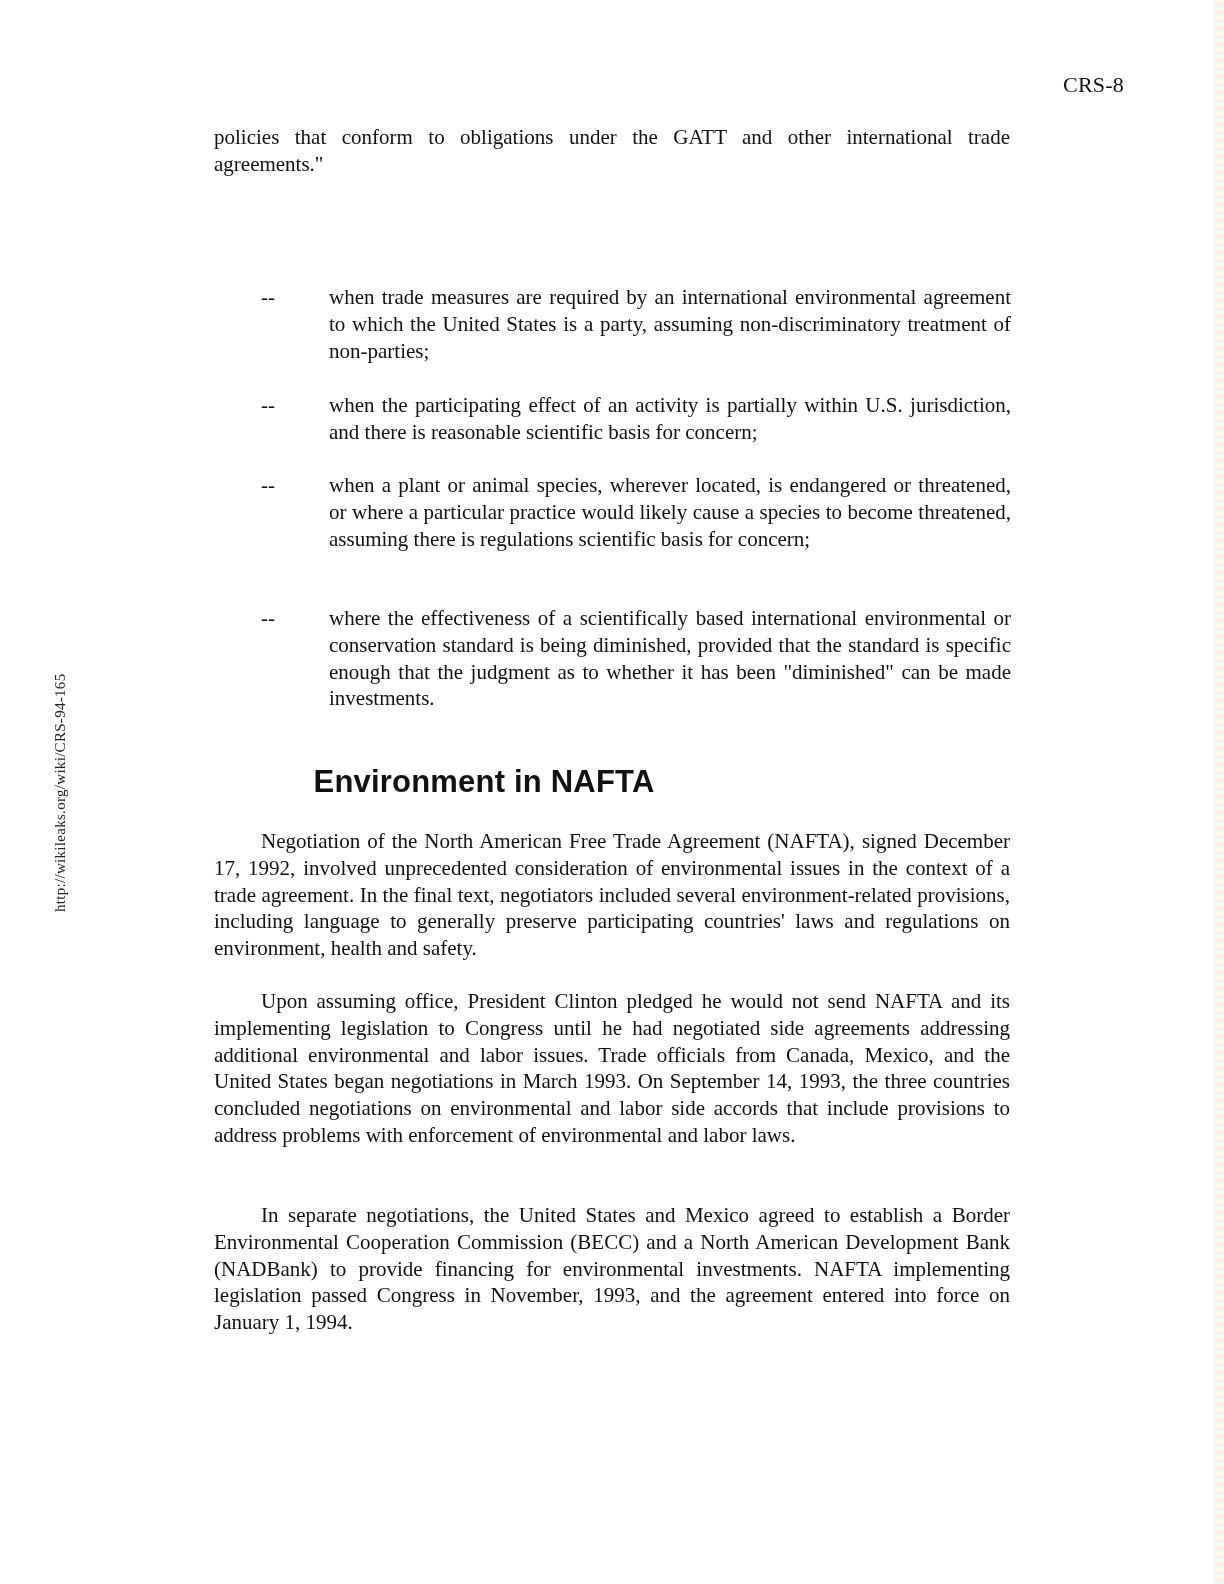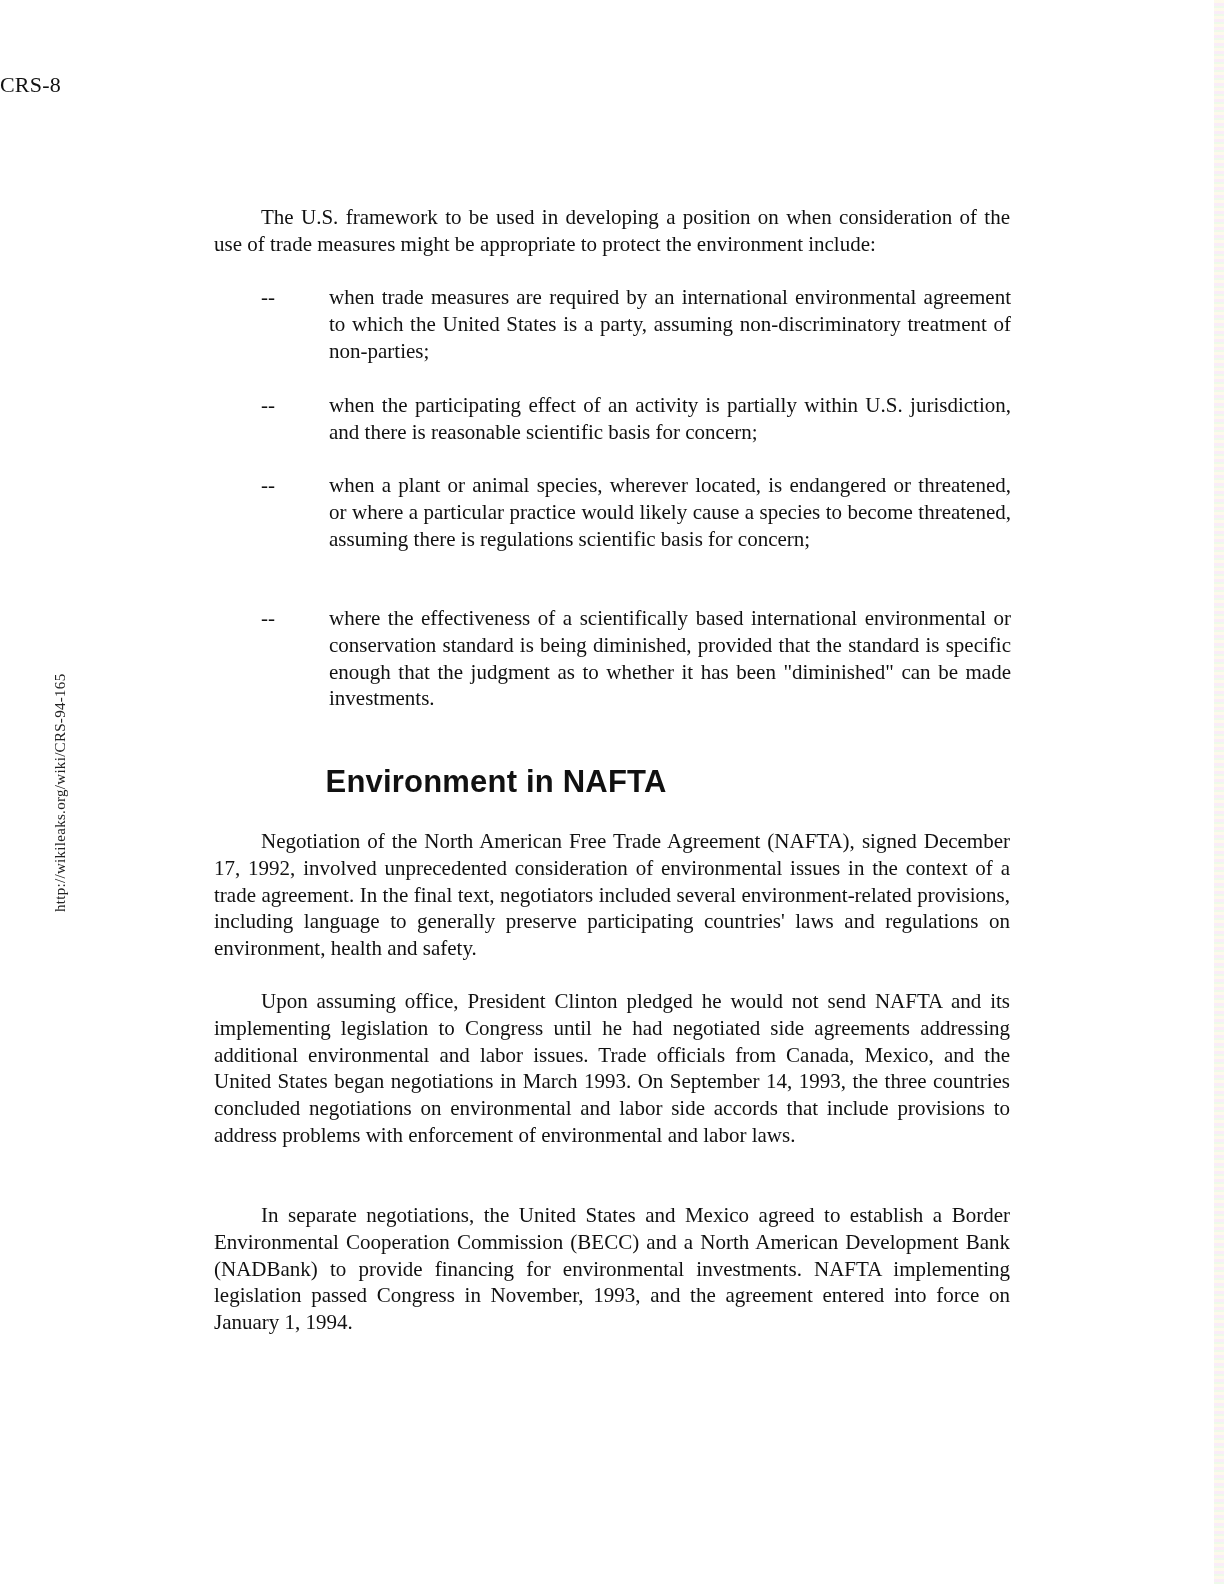"CRS-8" .page-number { text-align: left -> right }
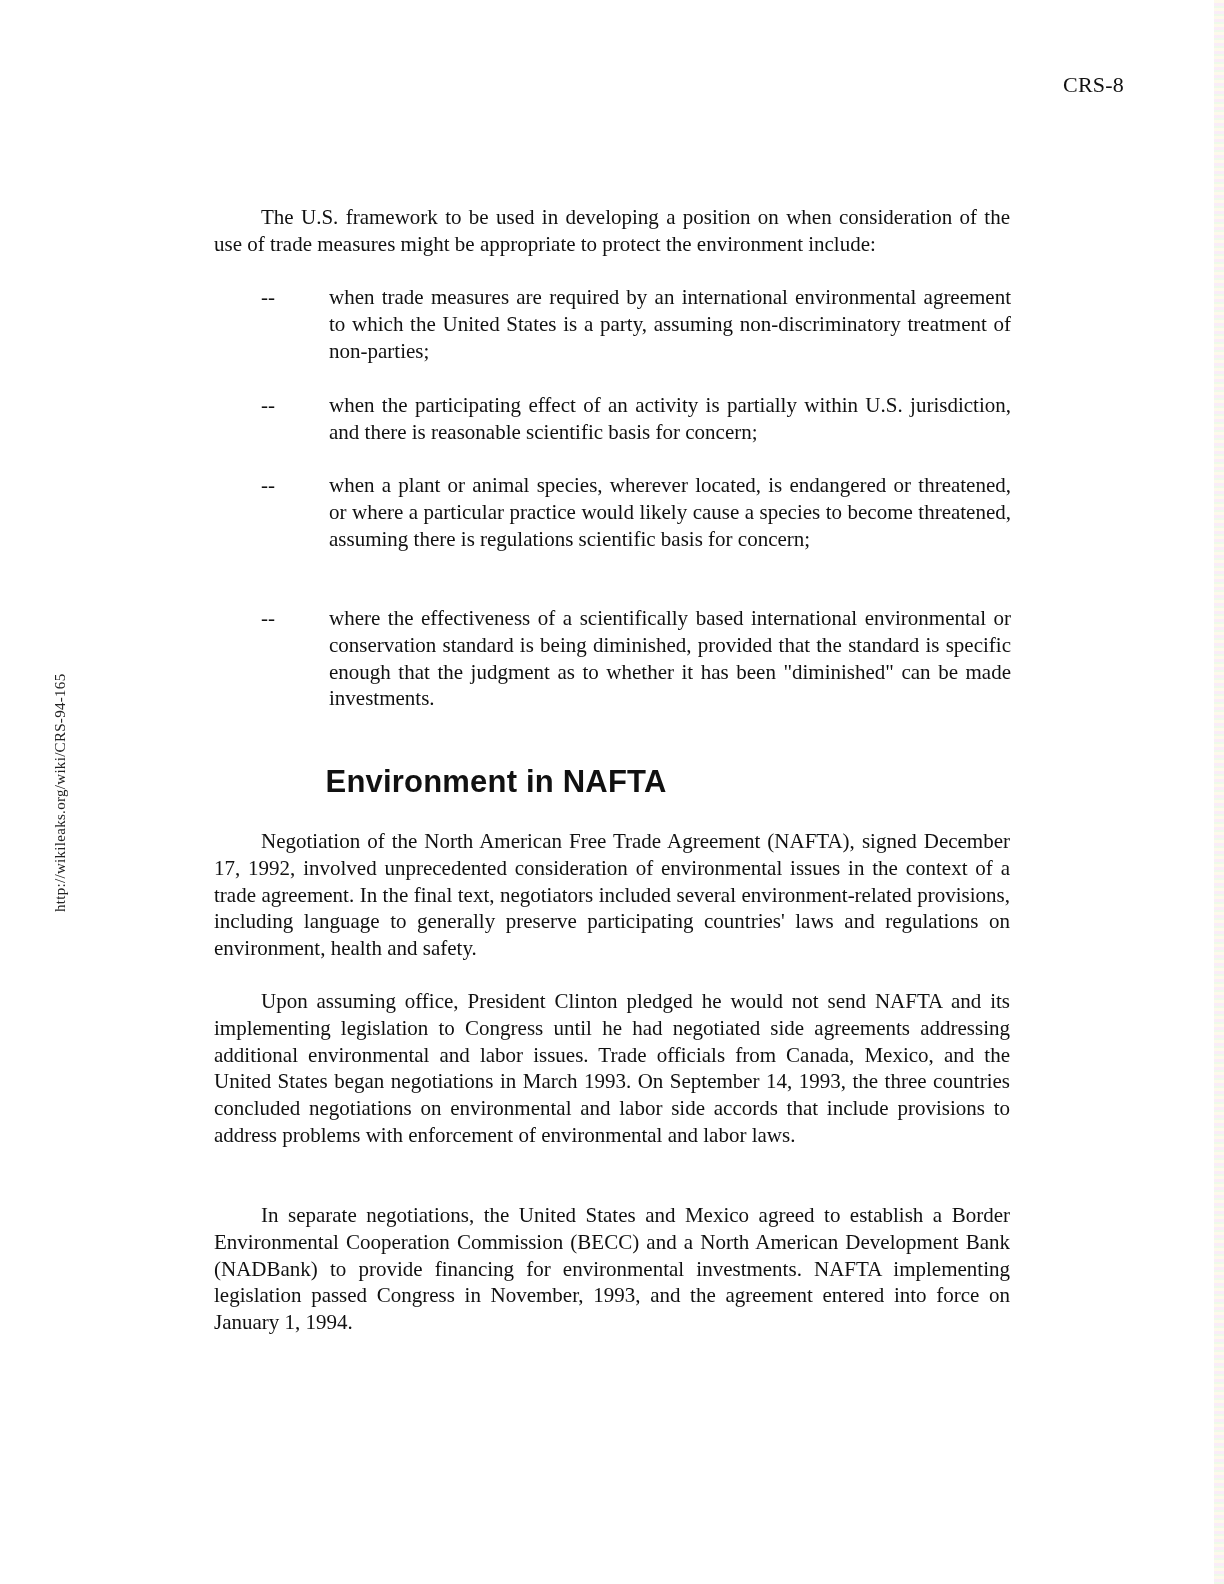"policies that conform to obligations" p.body-text { html: none -> <p>policies that conform to obligations under the GATT and other international trade agreements."</p> }
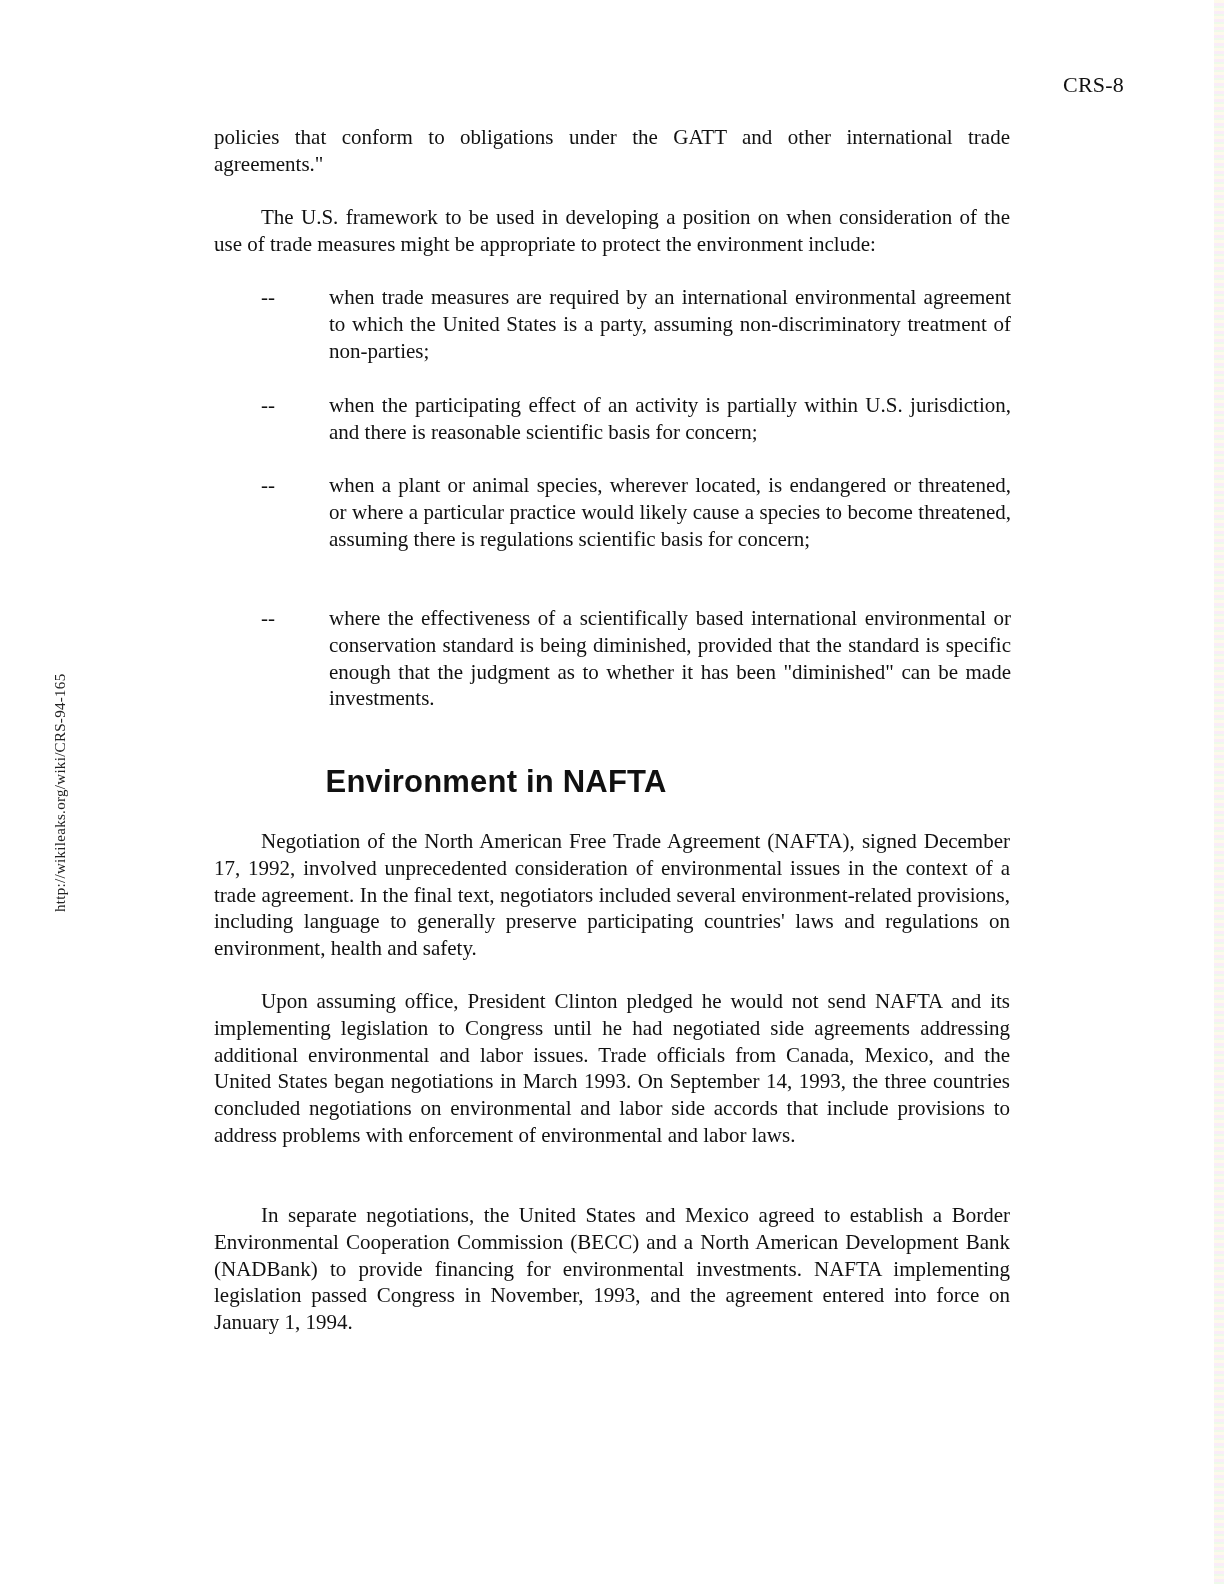"The U.S. framework to be" p.body-text { html: <p>The U.S. framework to be used in developing a position on when consideration of the use of trade measures might be appropriate to protect the environment include:</p> -> none }
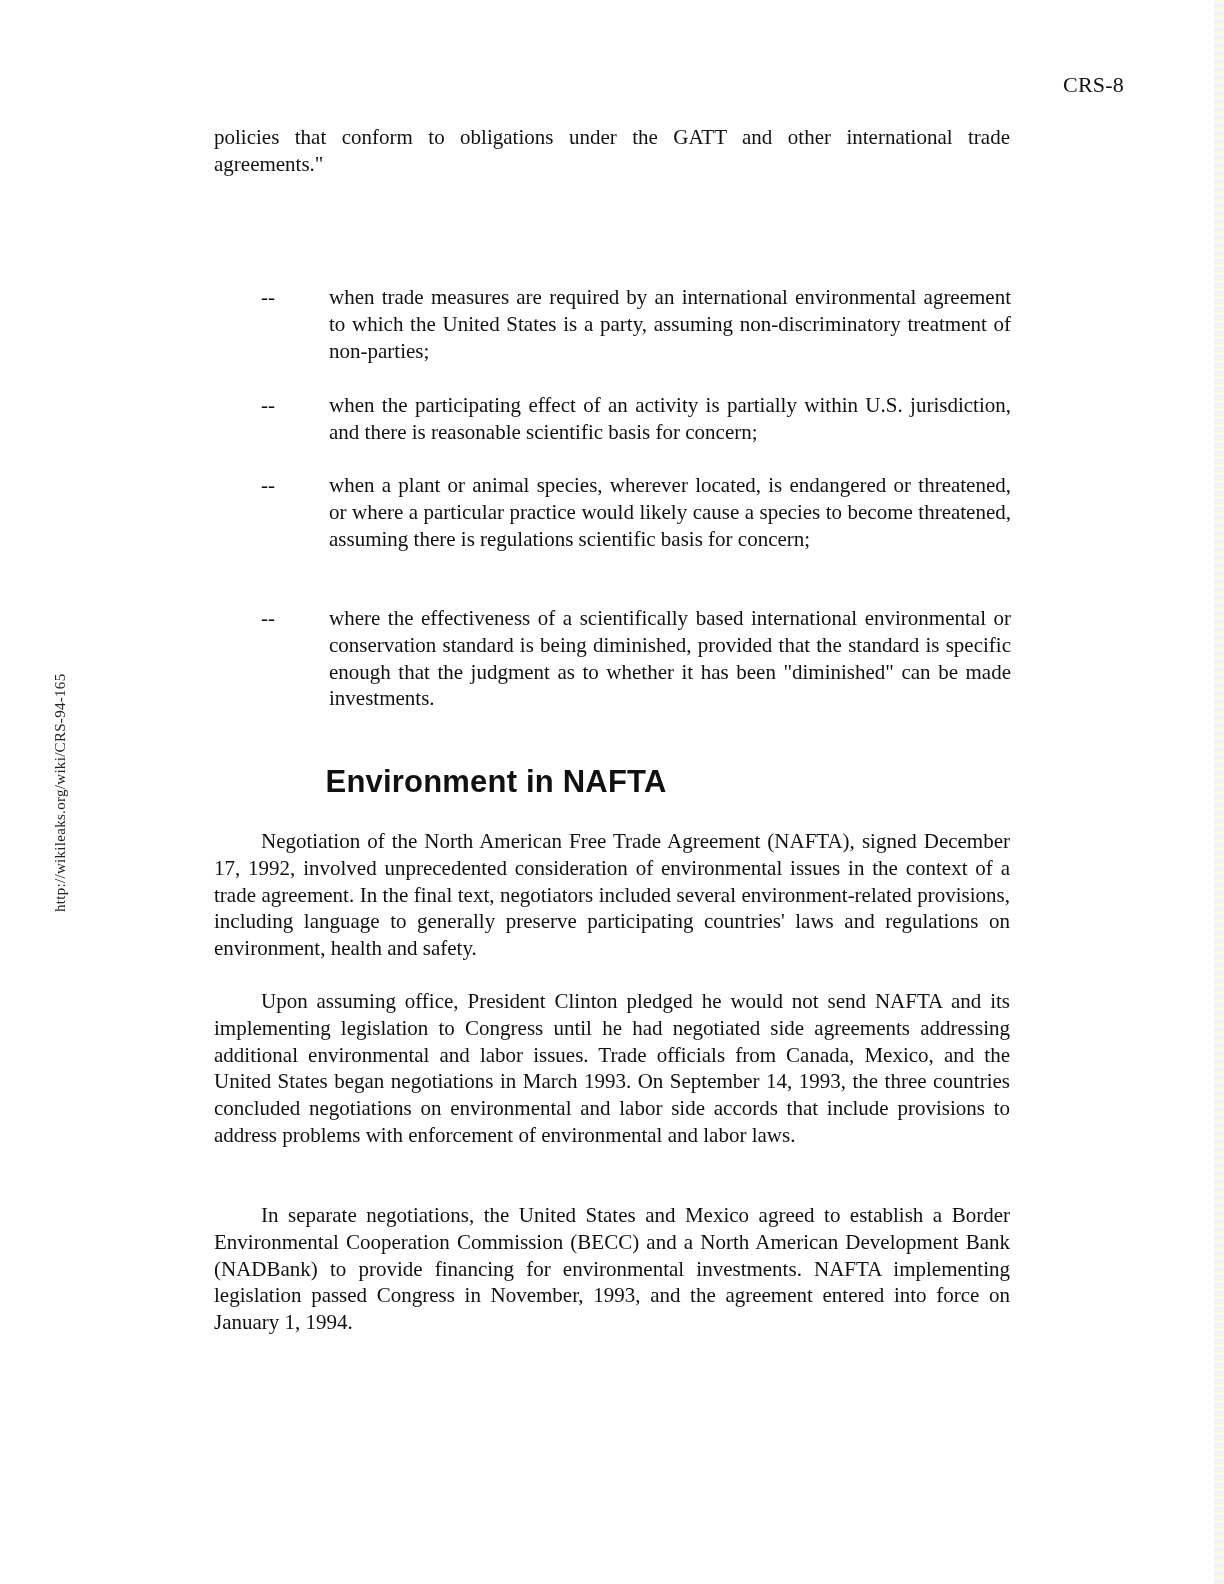"Environment in NAFTA" .section-heading { left: 12px -> 0 }
